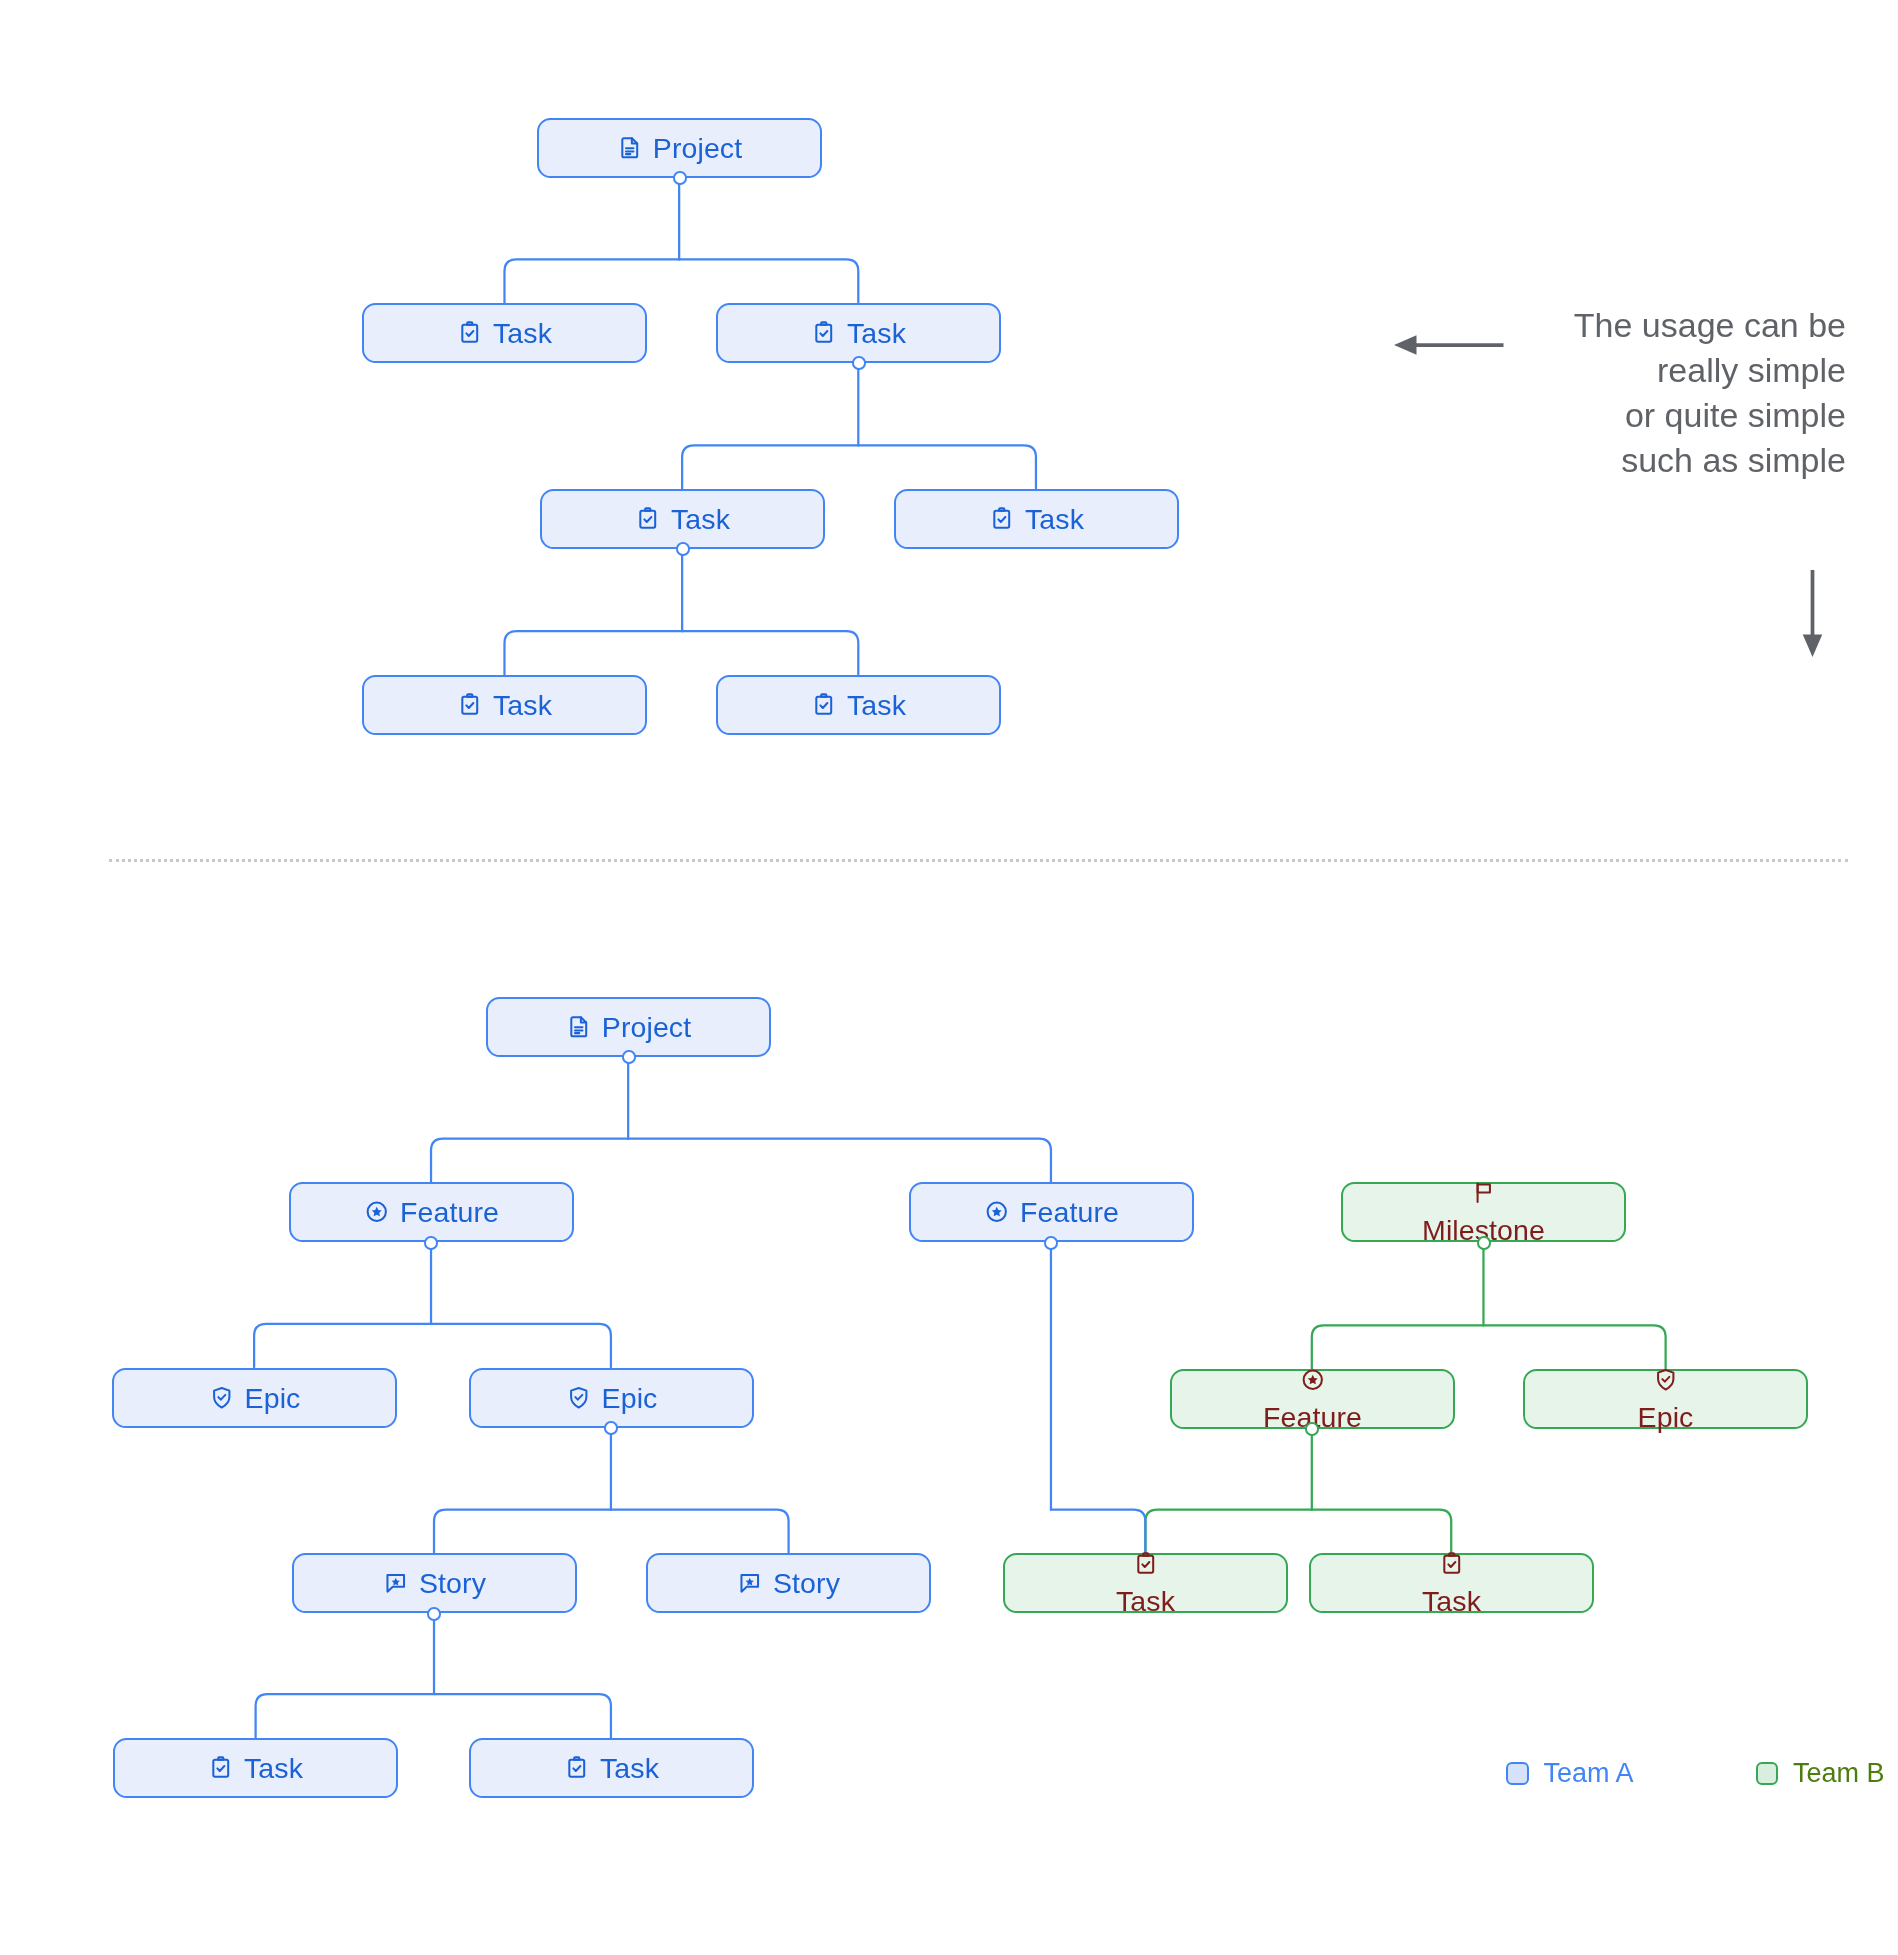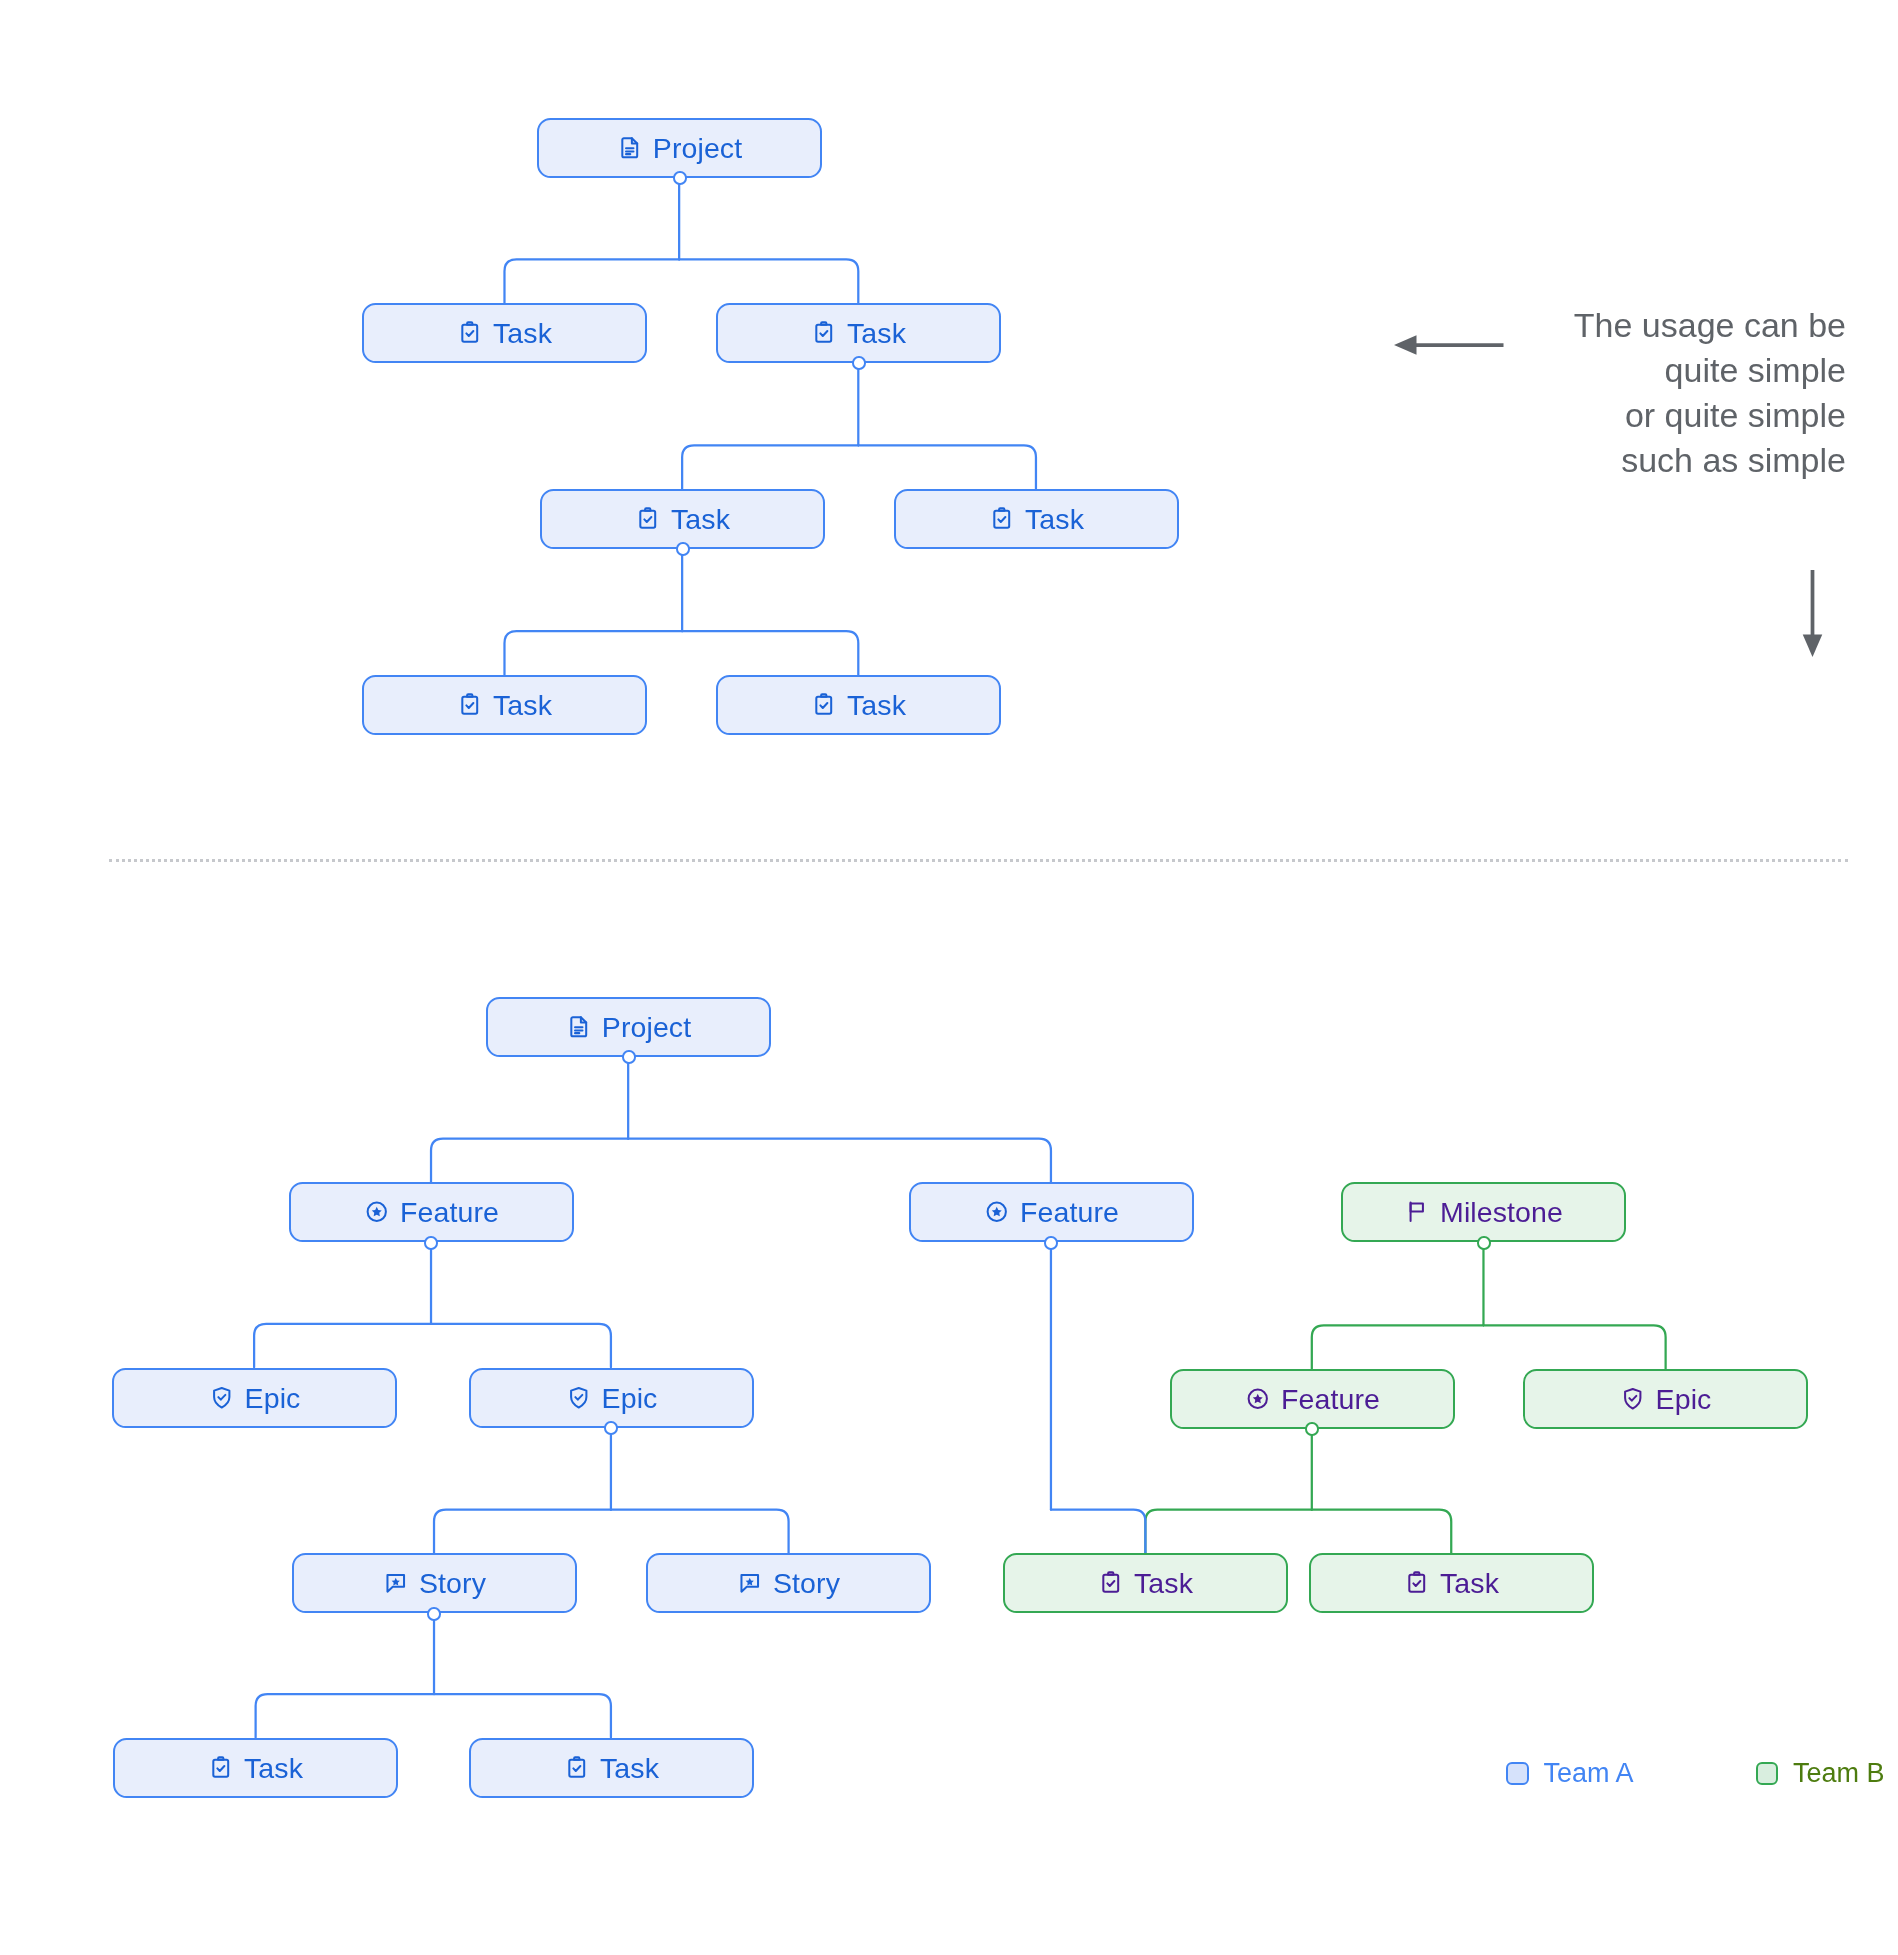"quite simple" div { text: quite -> really }
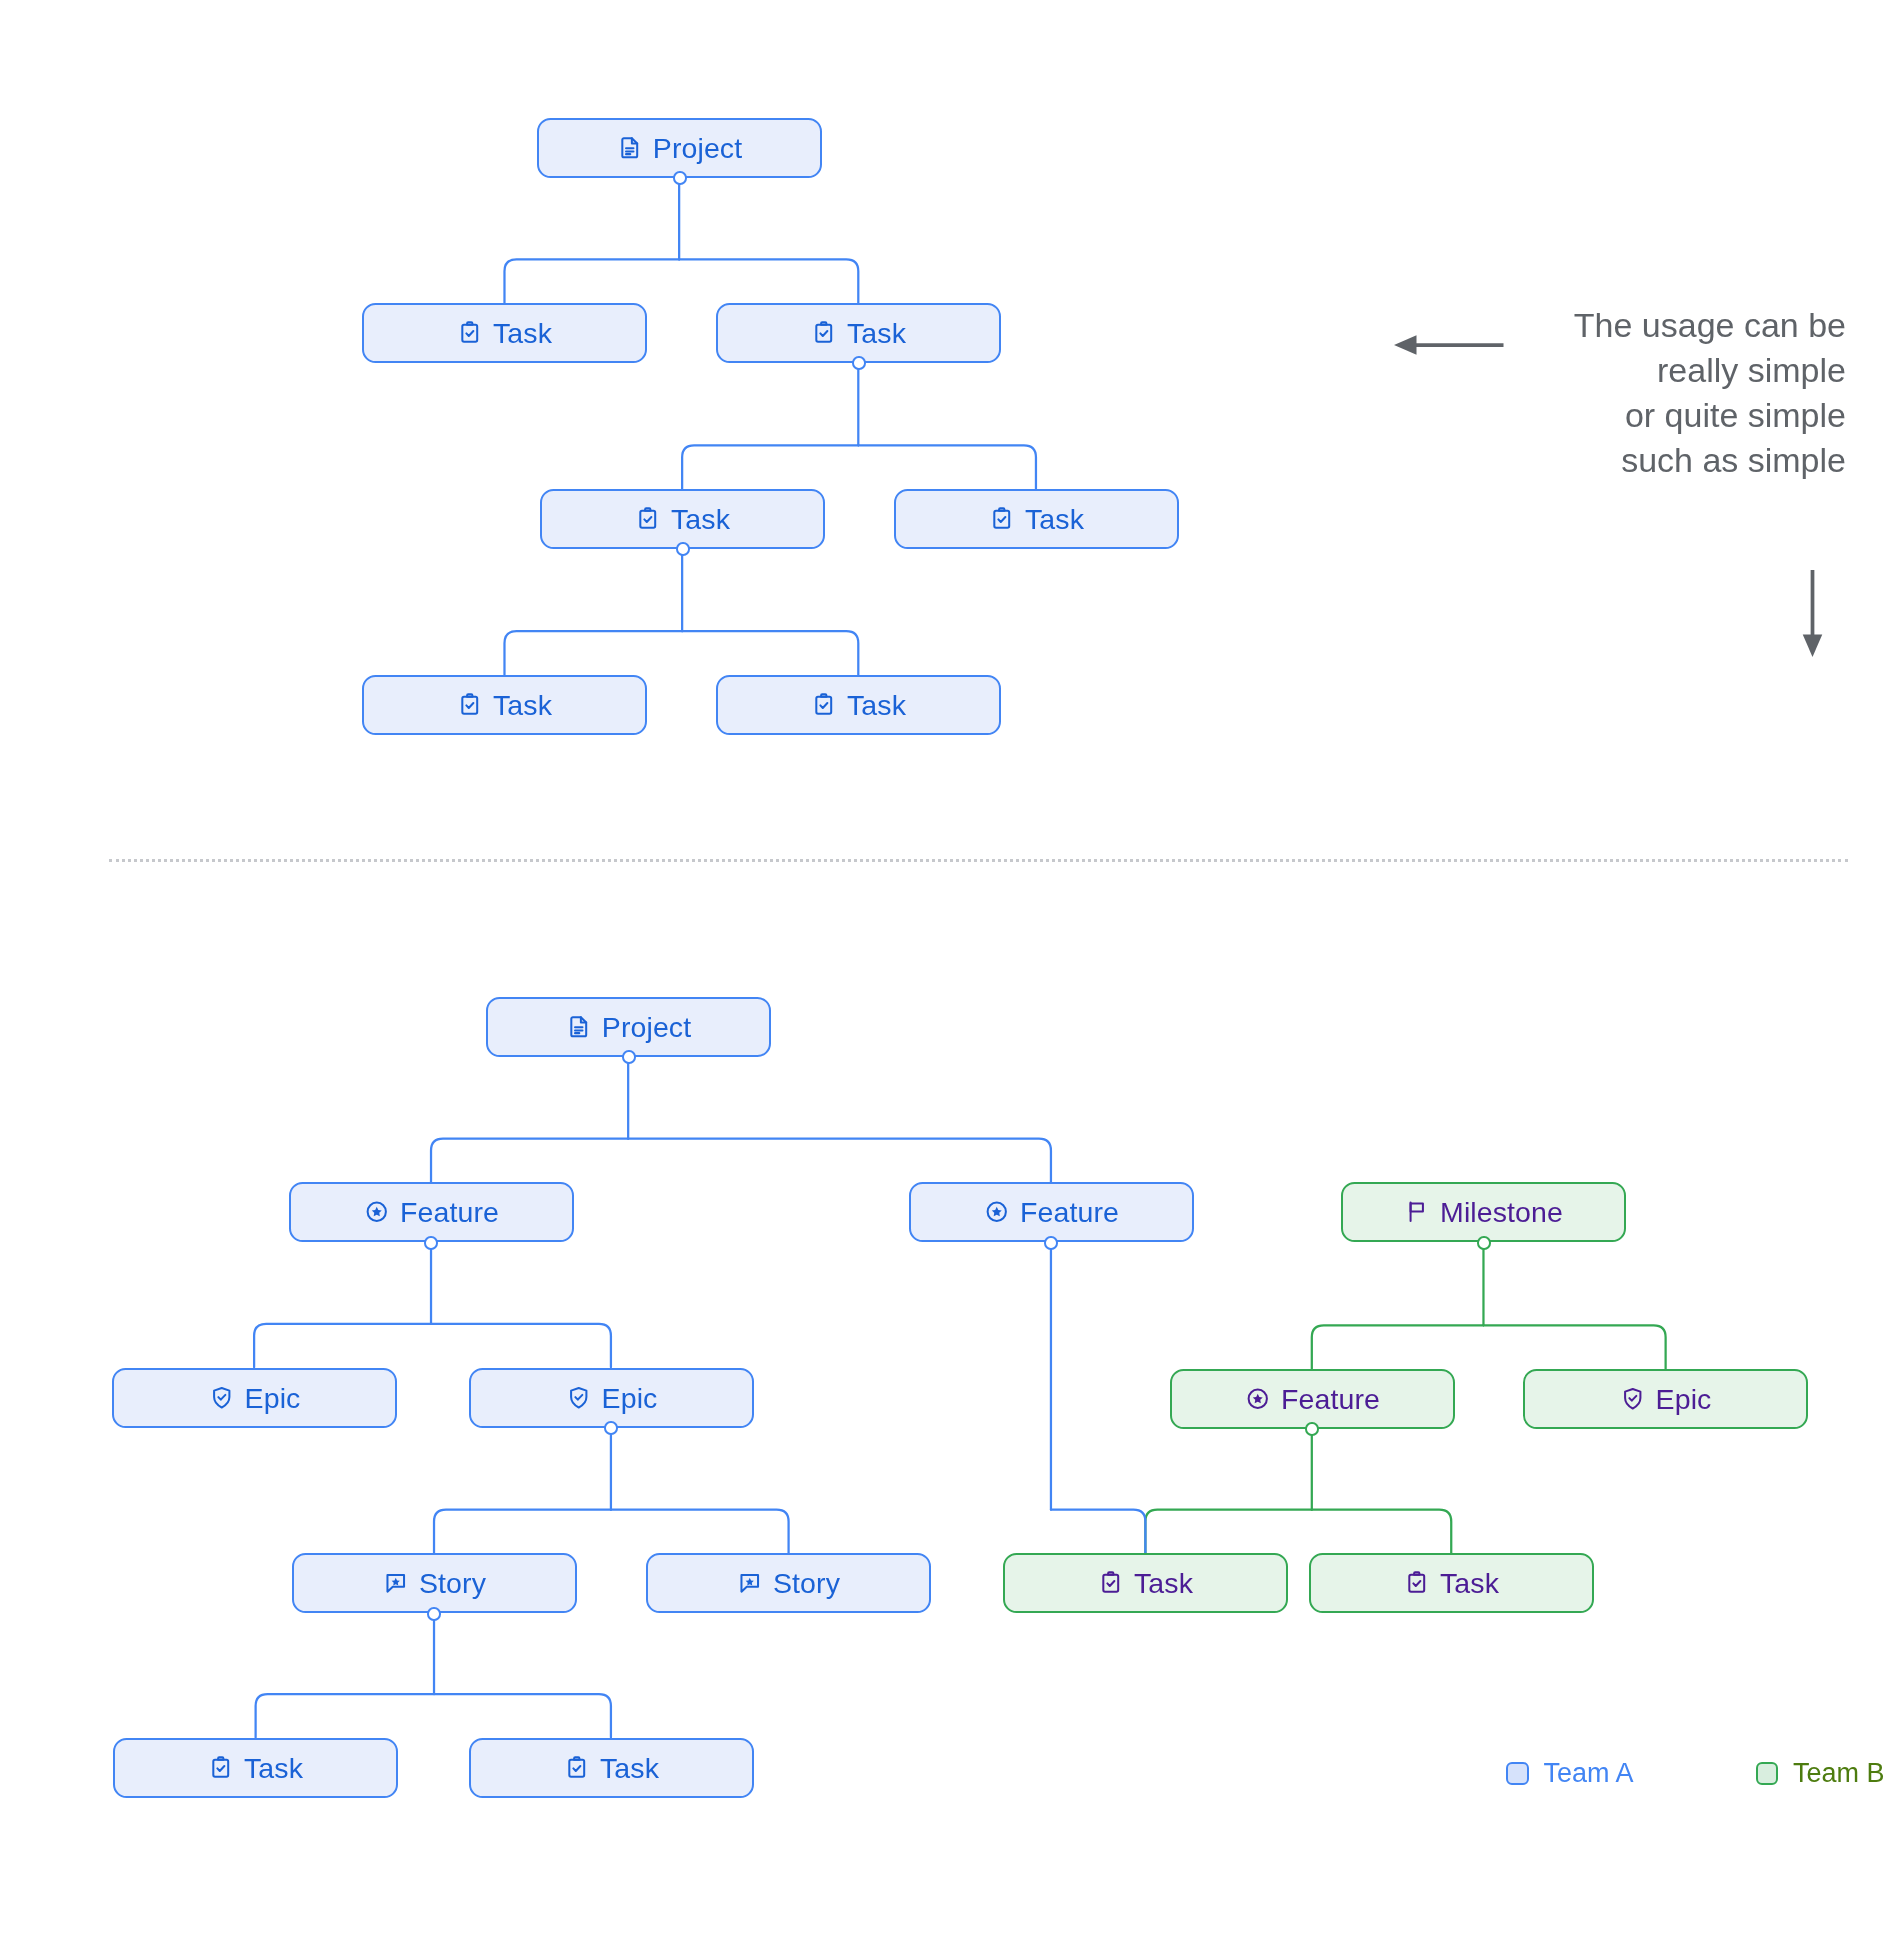"Milestone" .node.green { color: #4c1d95 -> #7f1d1d; flex-direction: none -> column }
